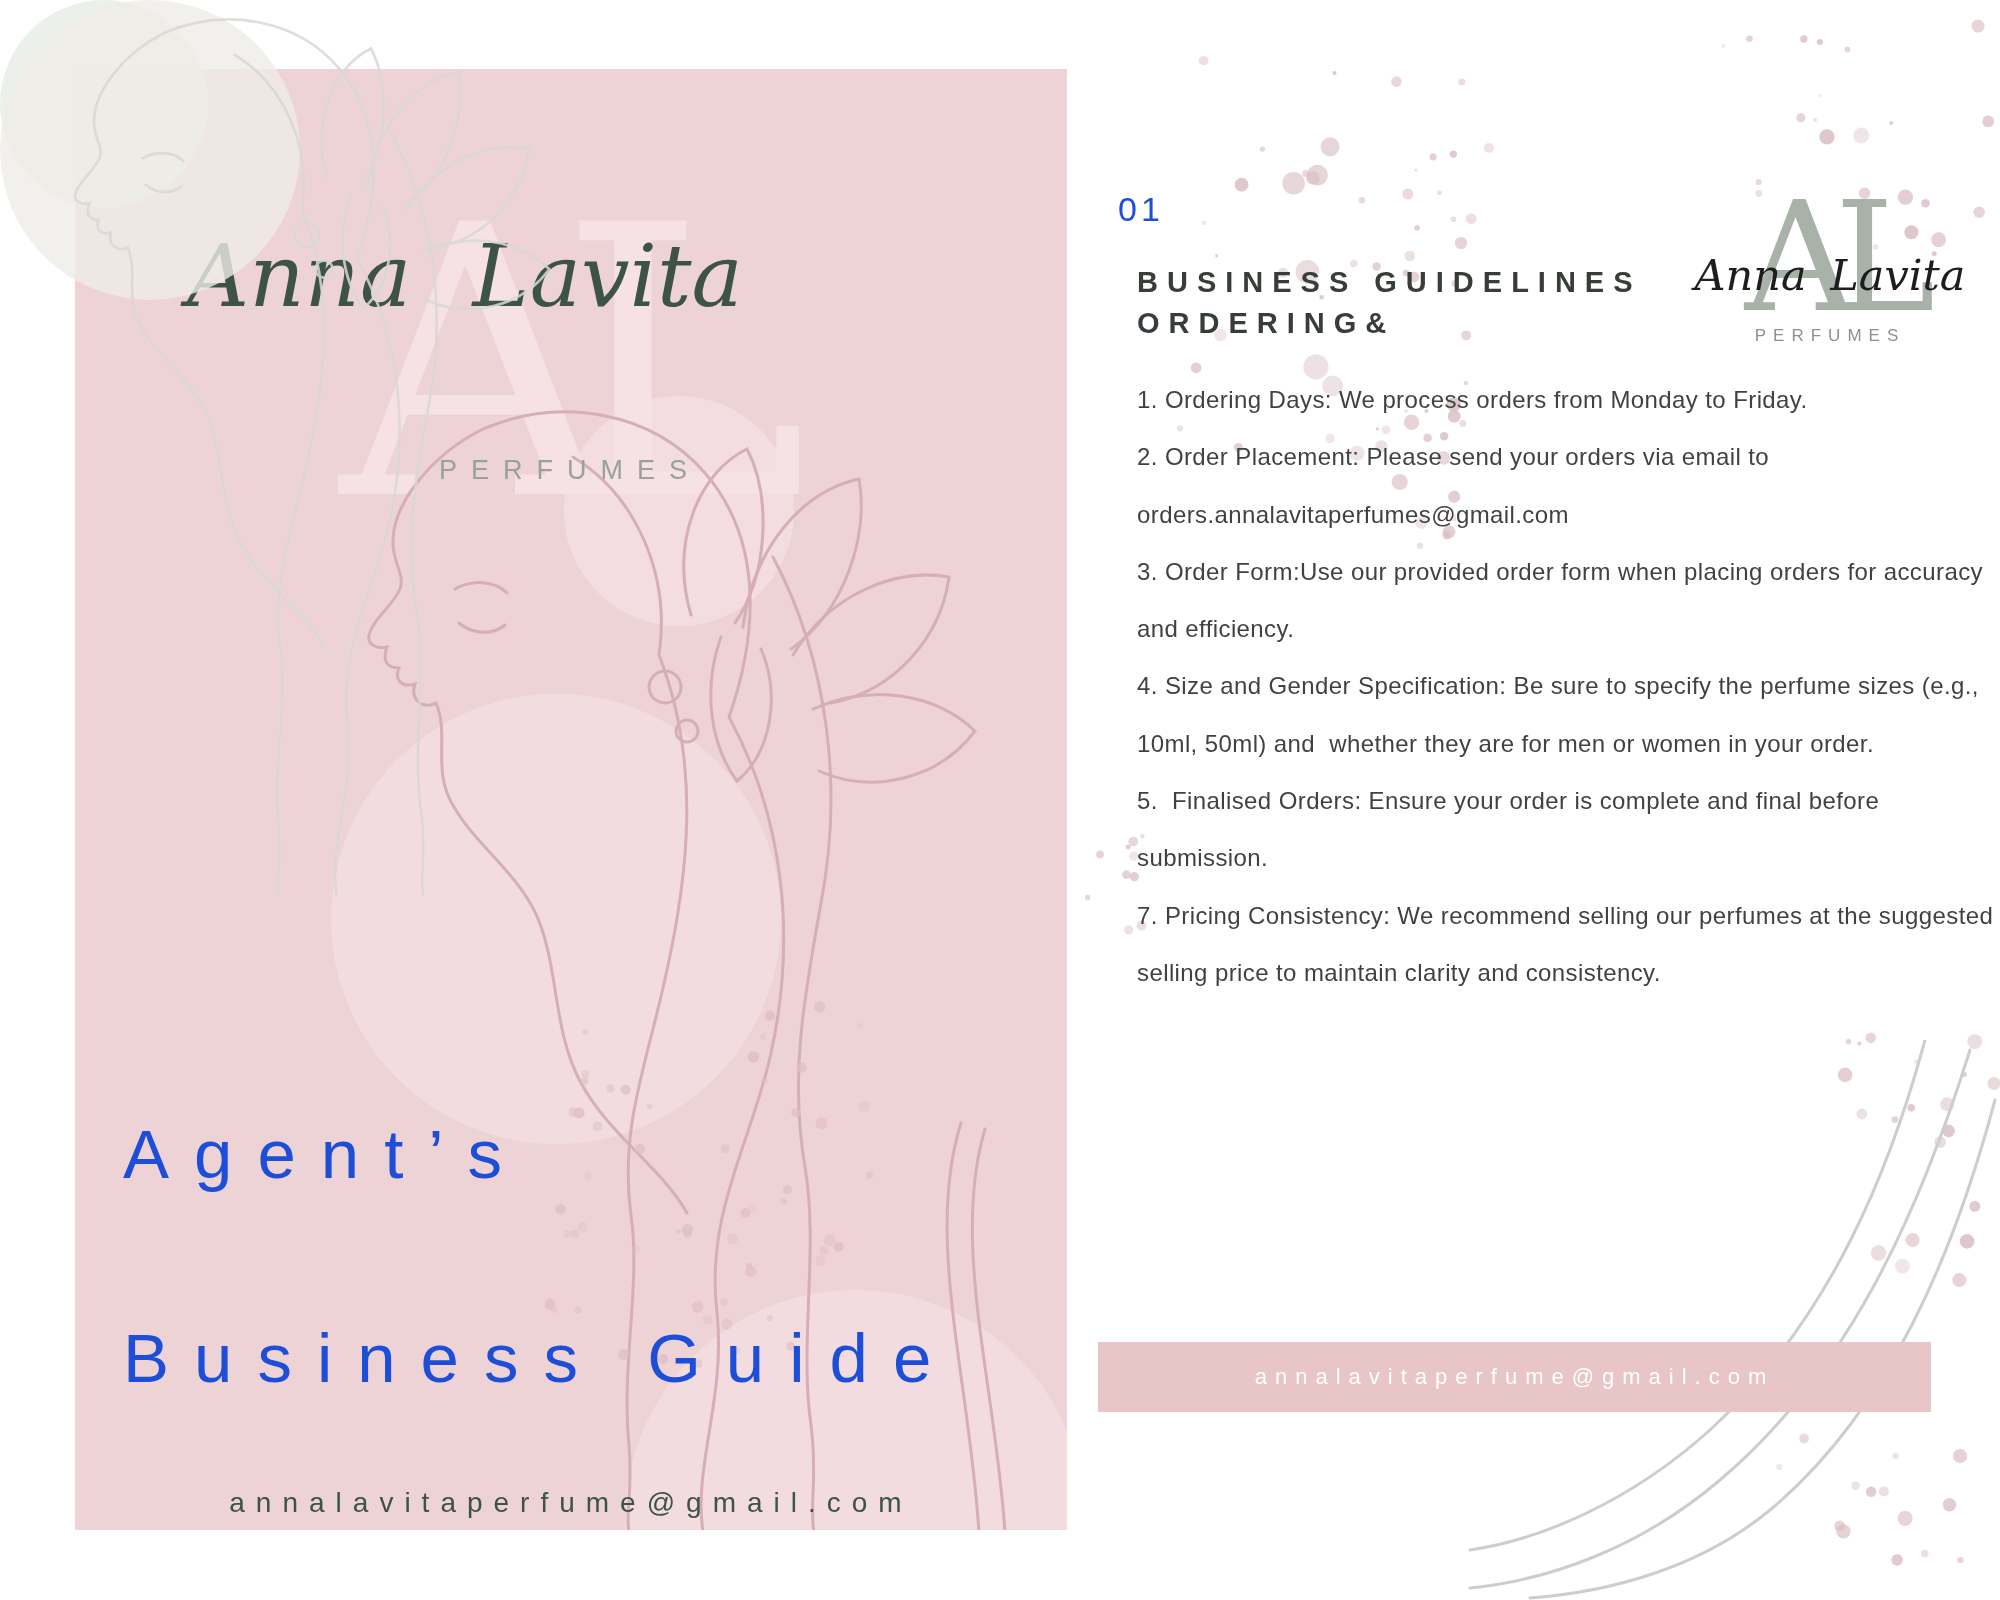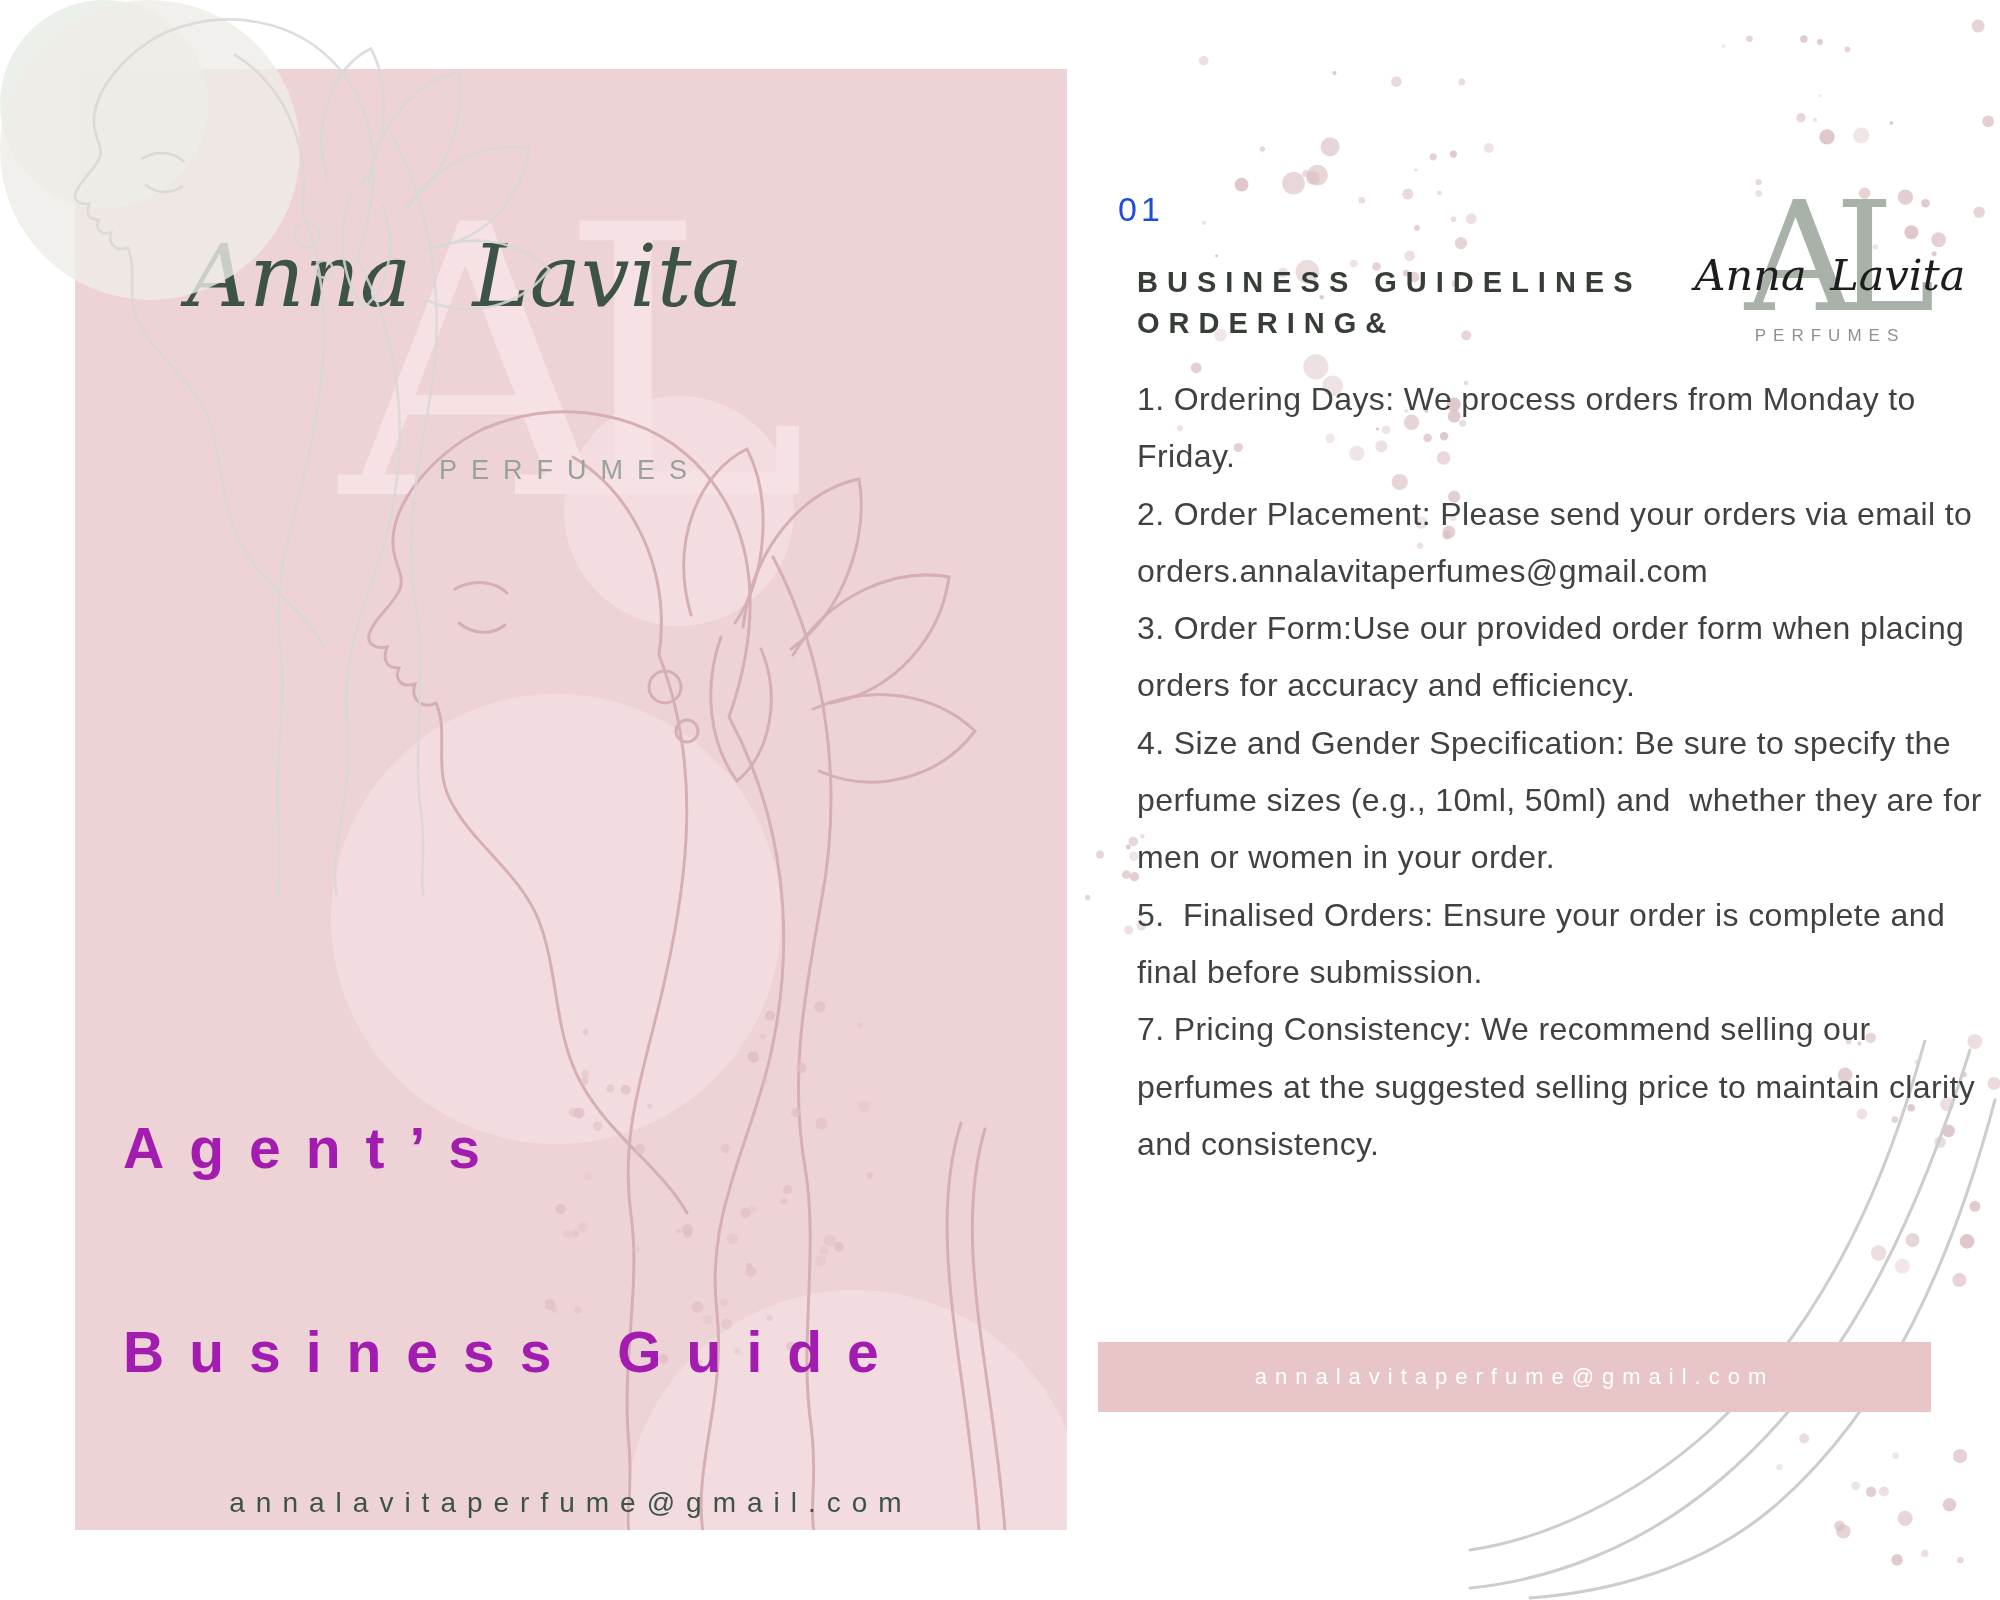"1. Ordering Days: We process" .guidelines { font-size: 32px -> 24px }
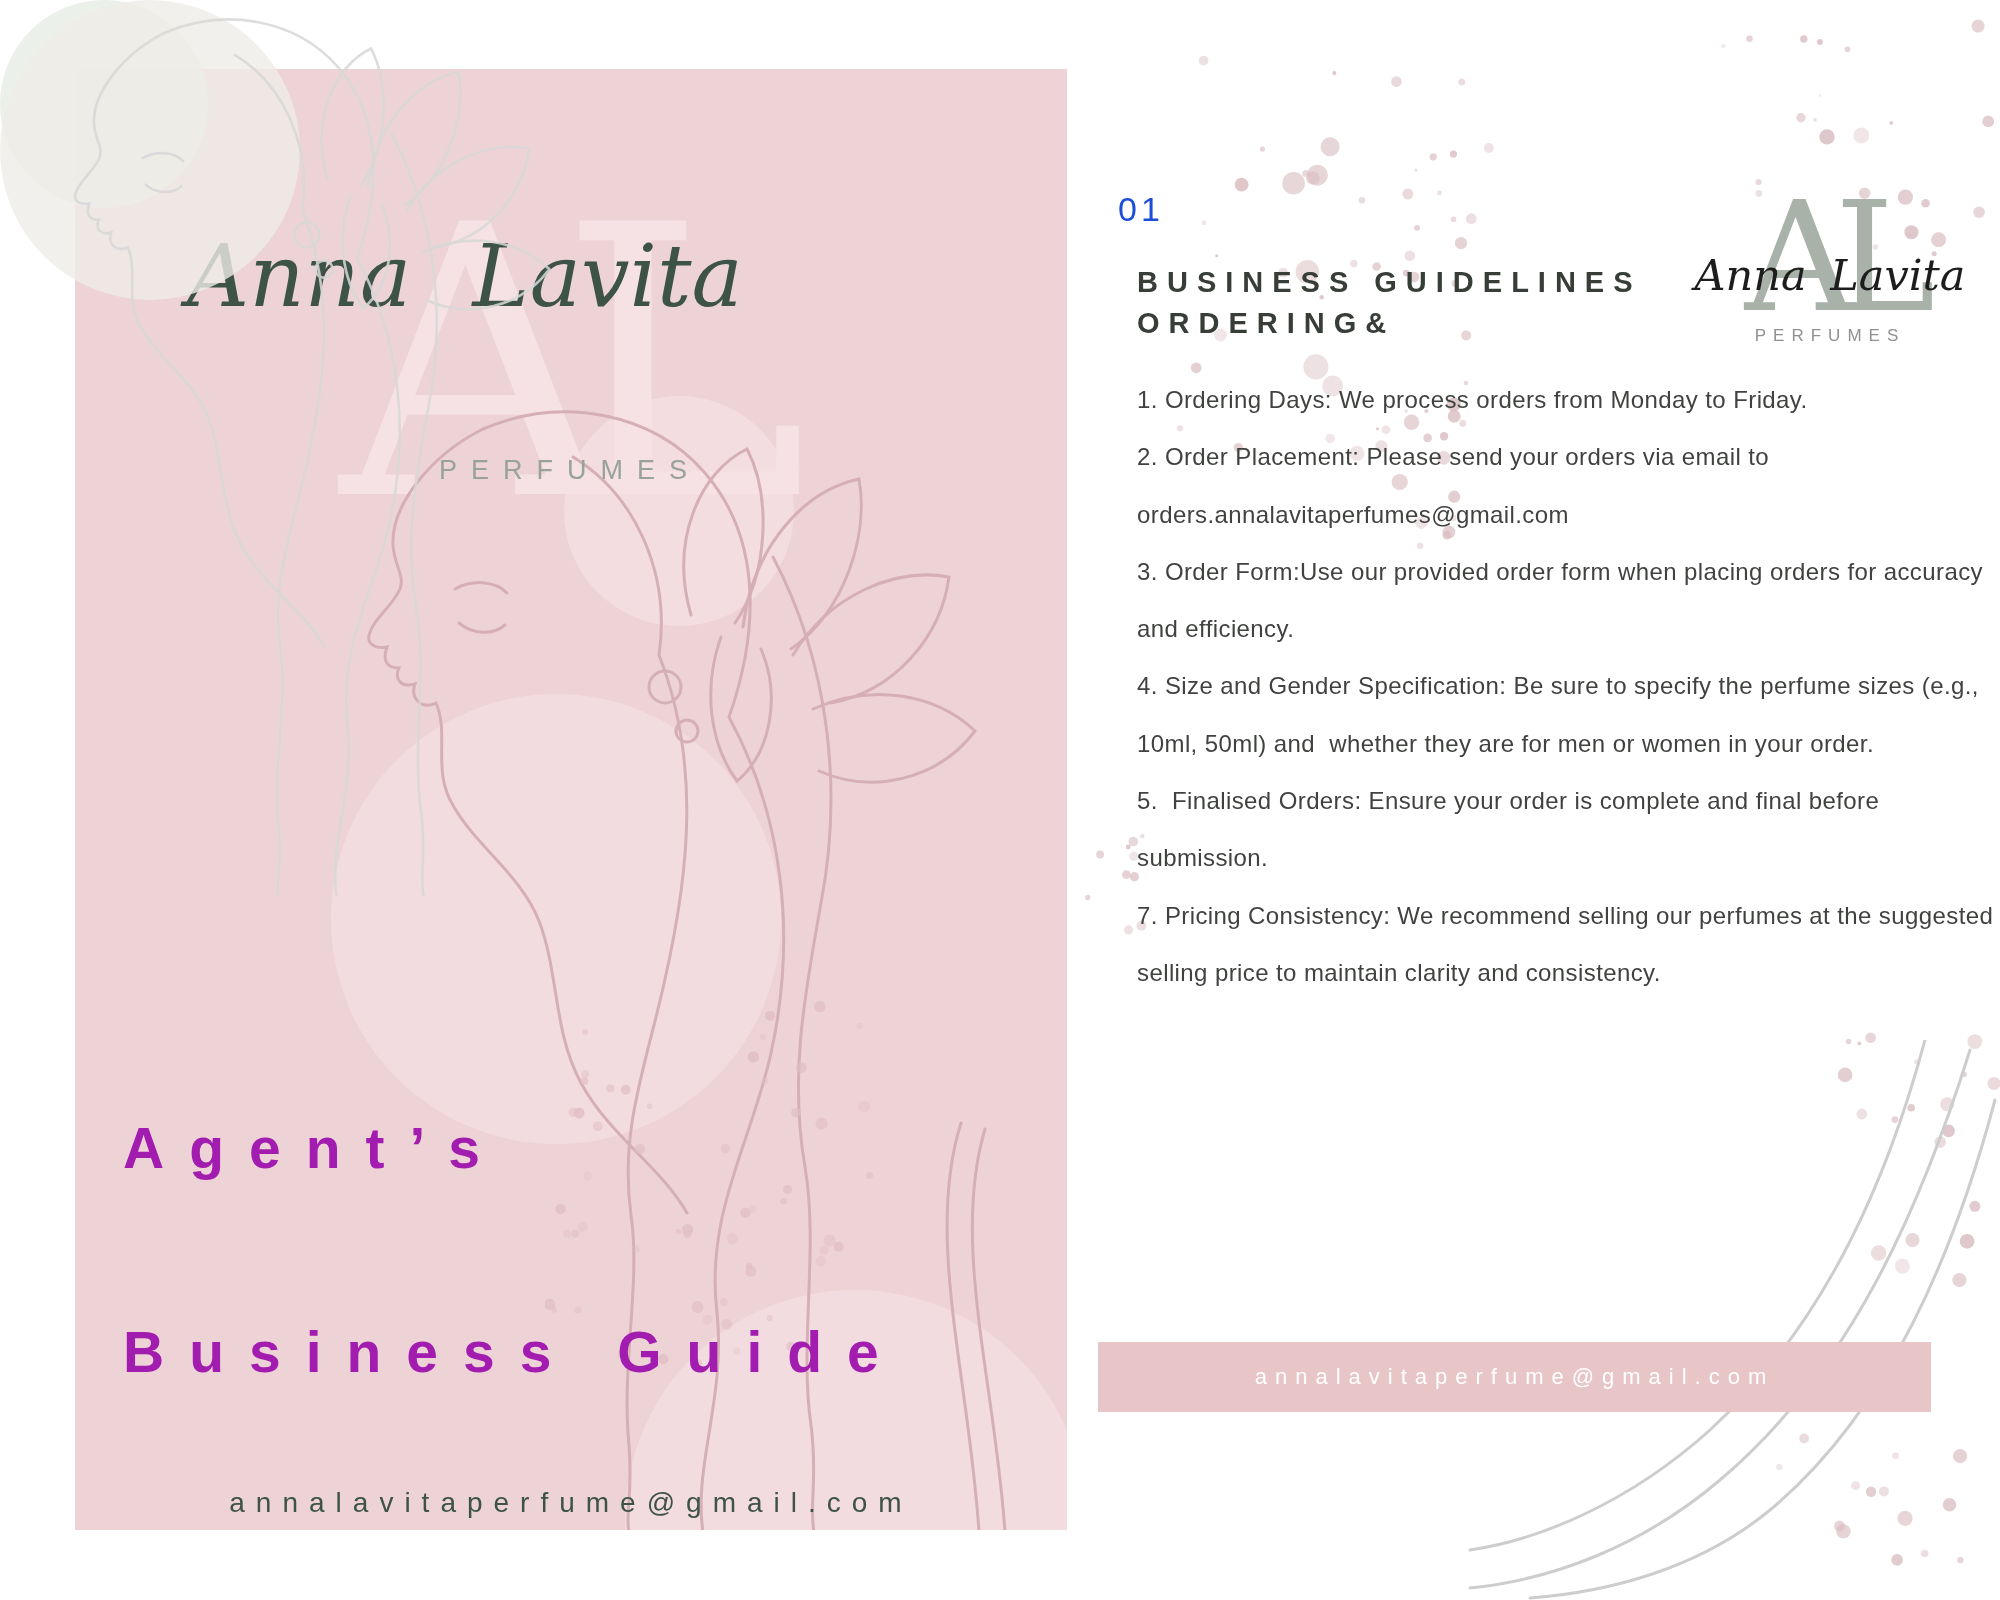"Agent’s" .agent-title { color: #a21caf -> #1d4ed8; font-size: 57px -> 69px; font-weight: bold -> normal }
